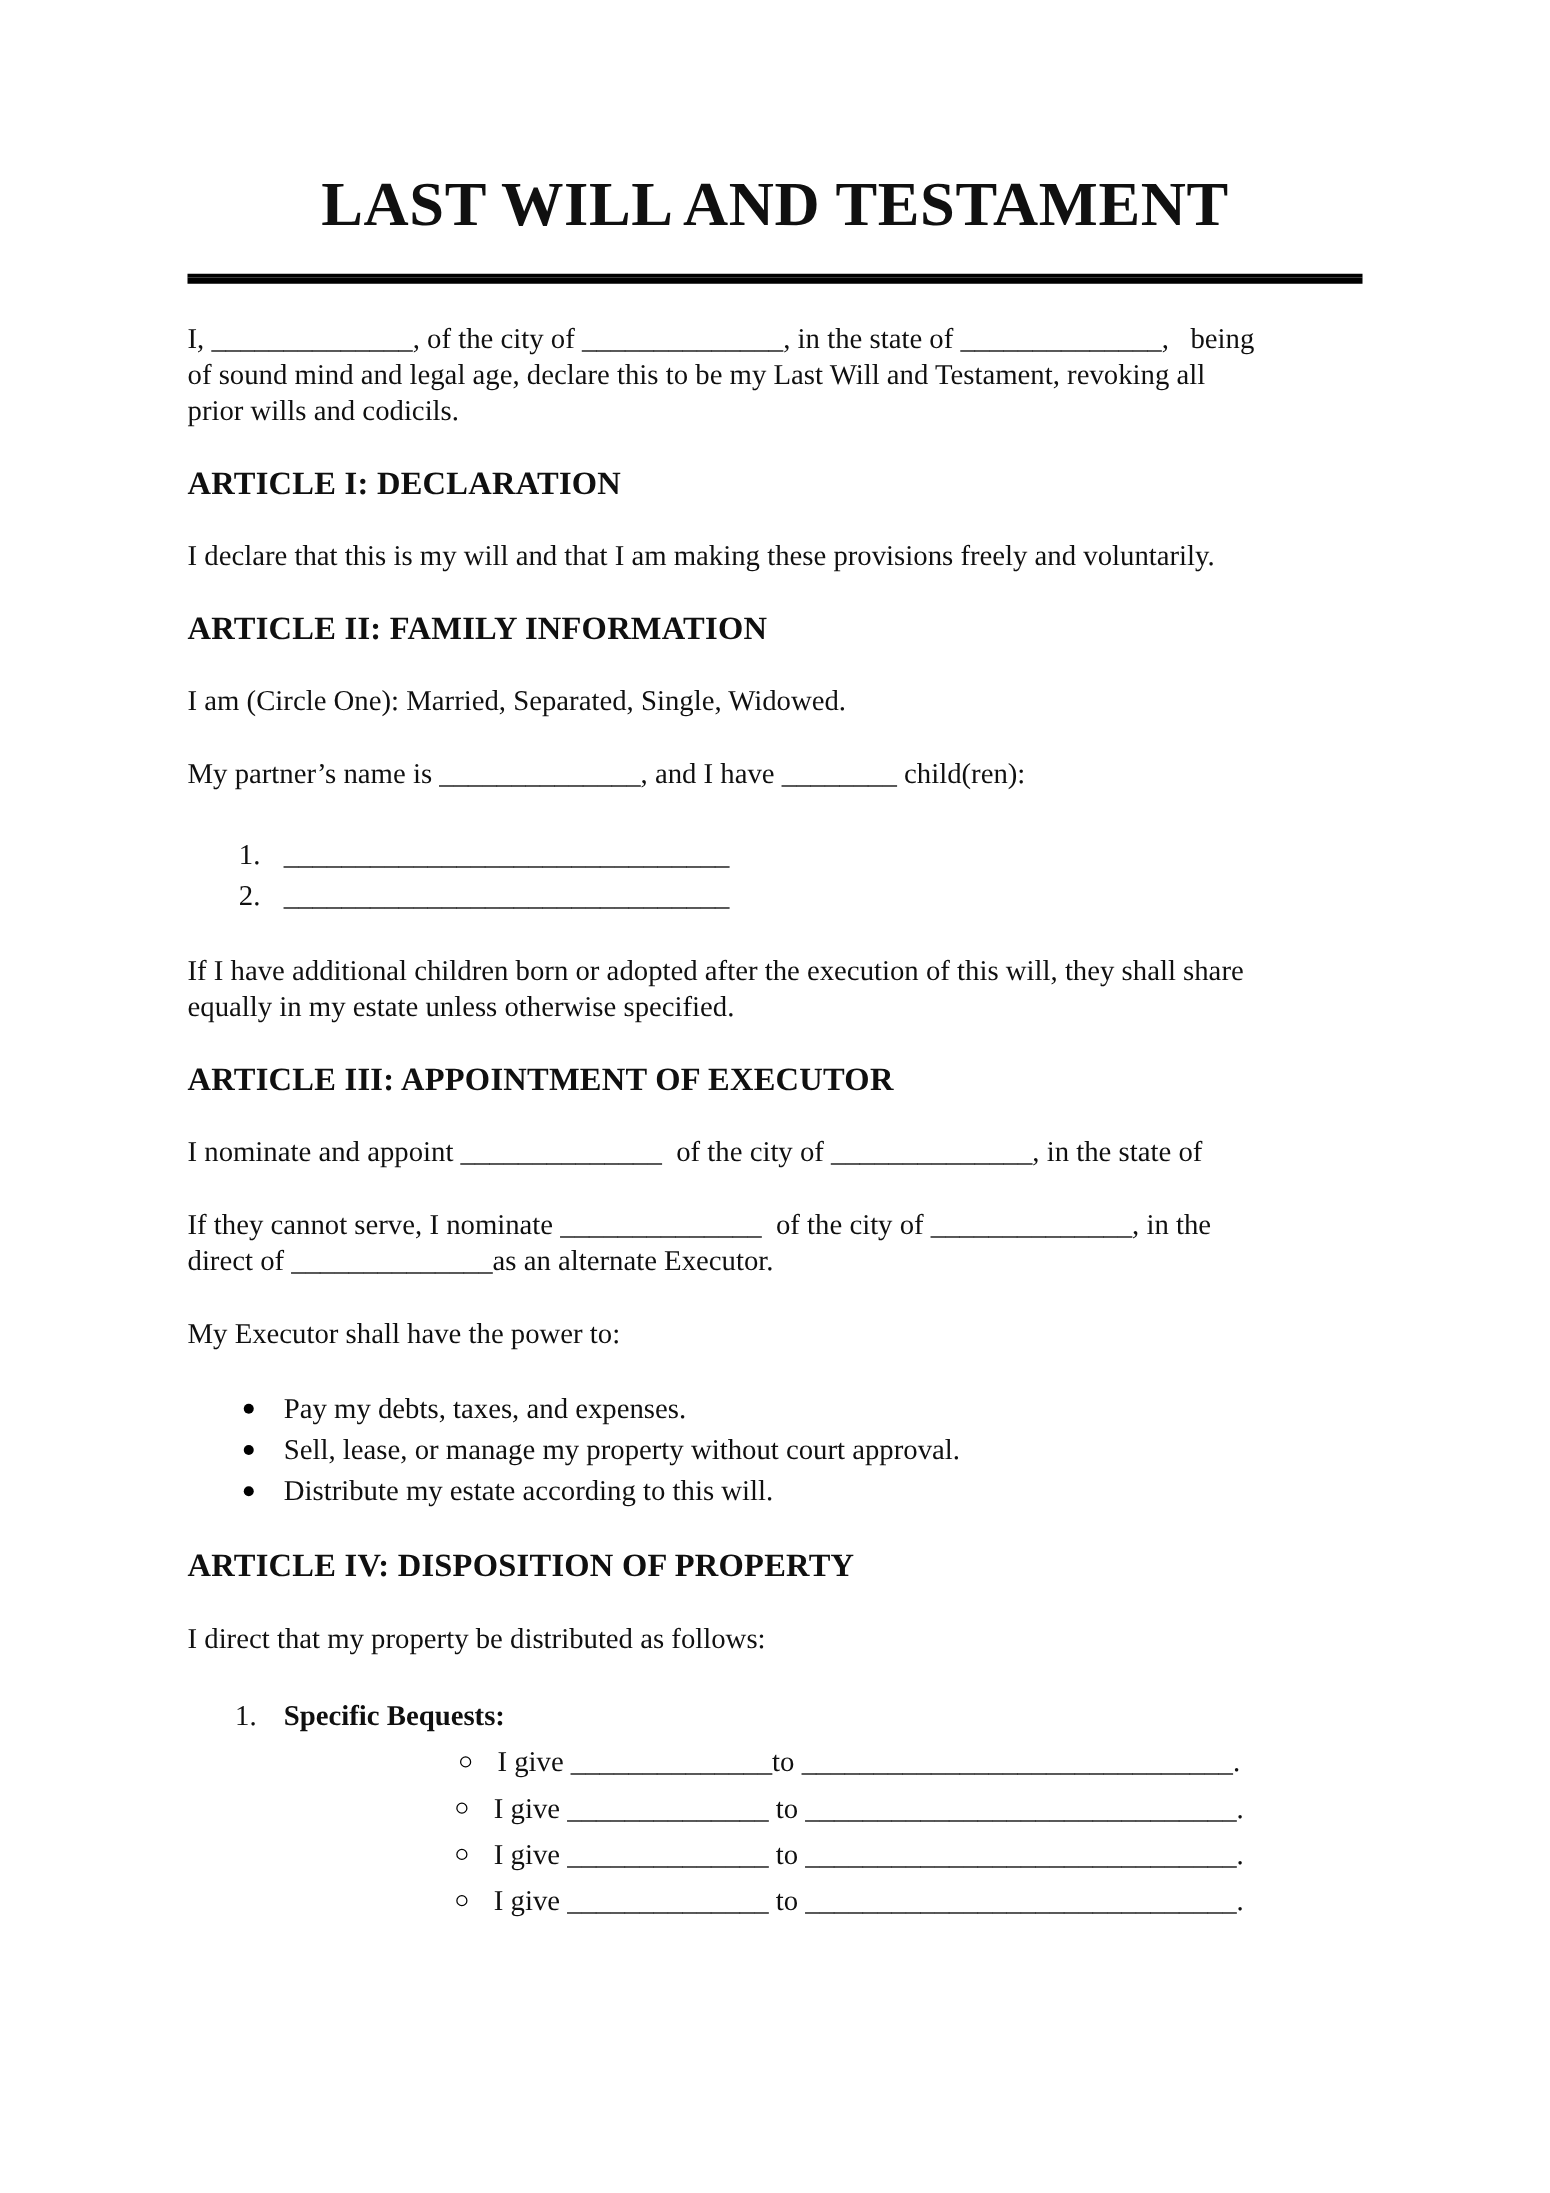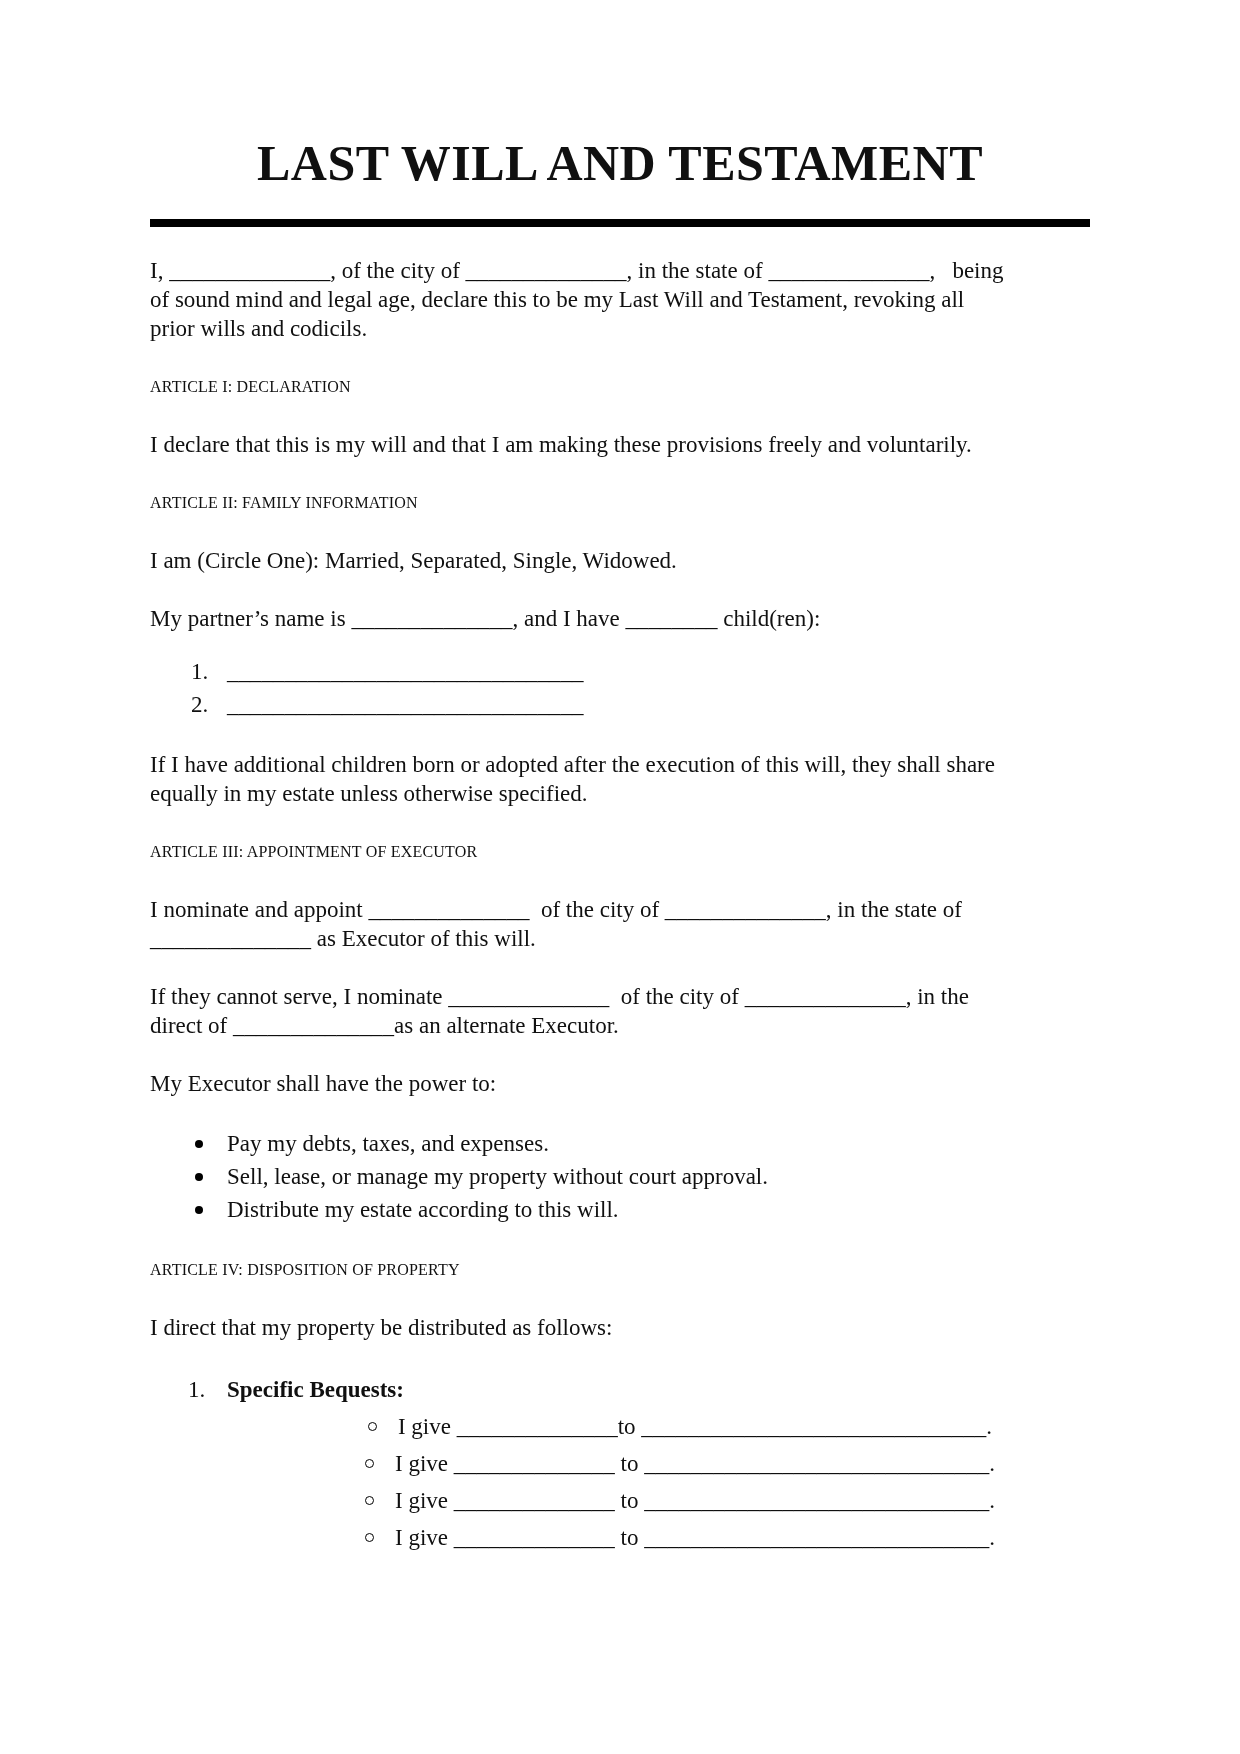"ARTICLE I: DECLARATION" h2 { font-size: 16px -> 26px; font-weight: 400 -> 700 }
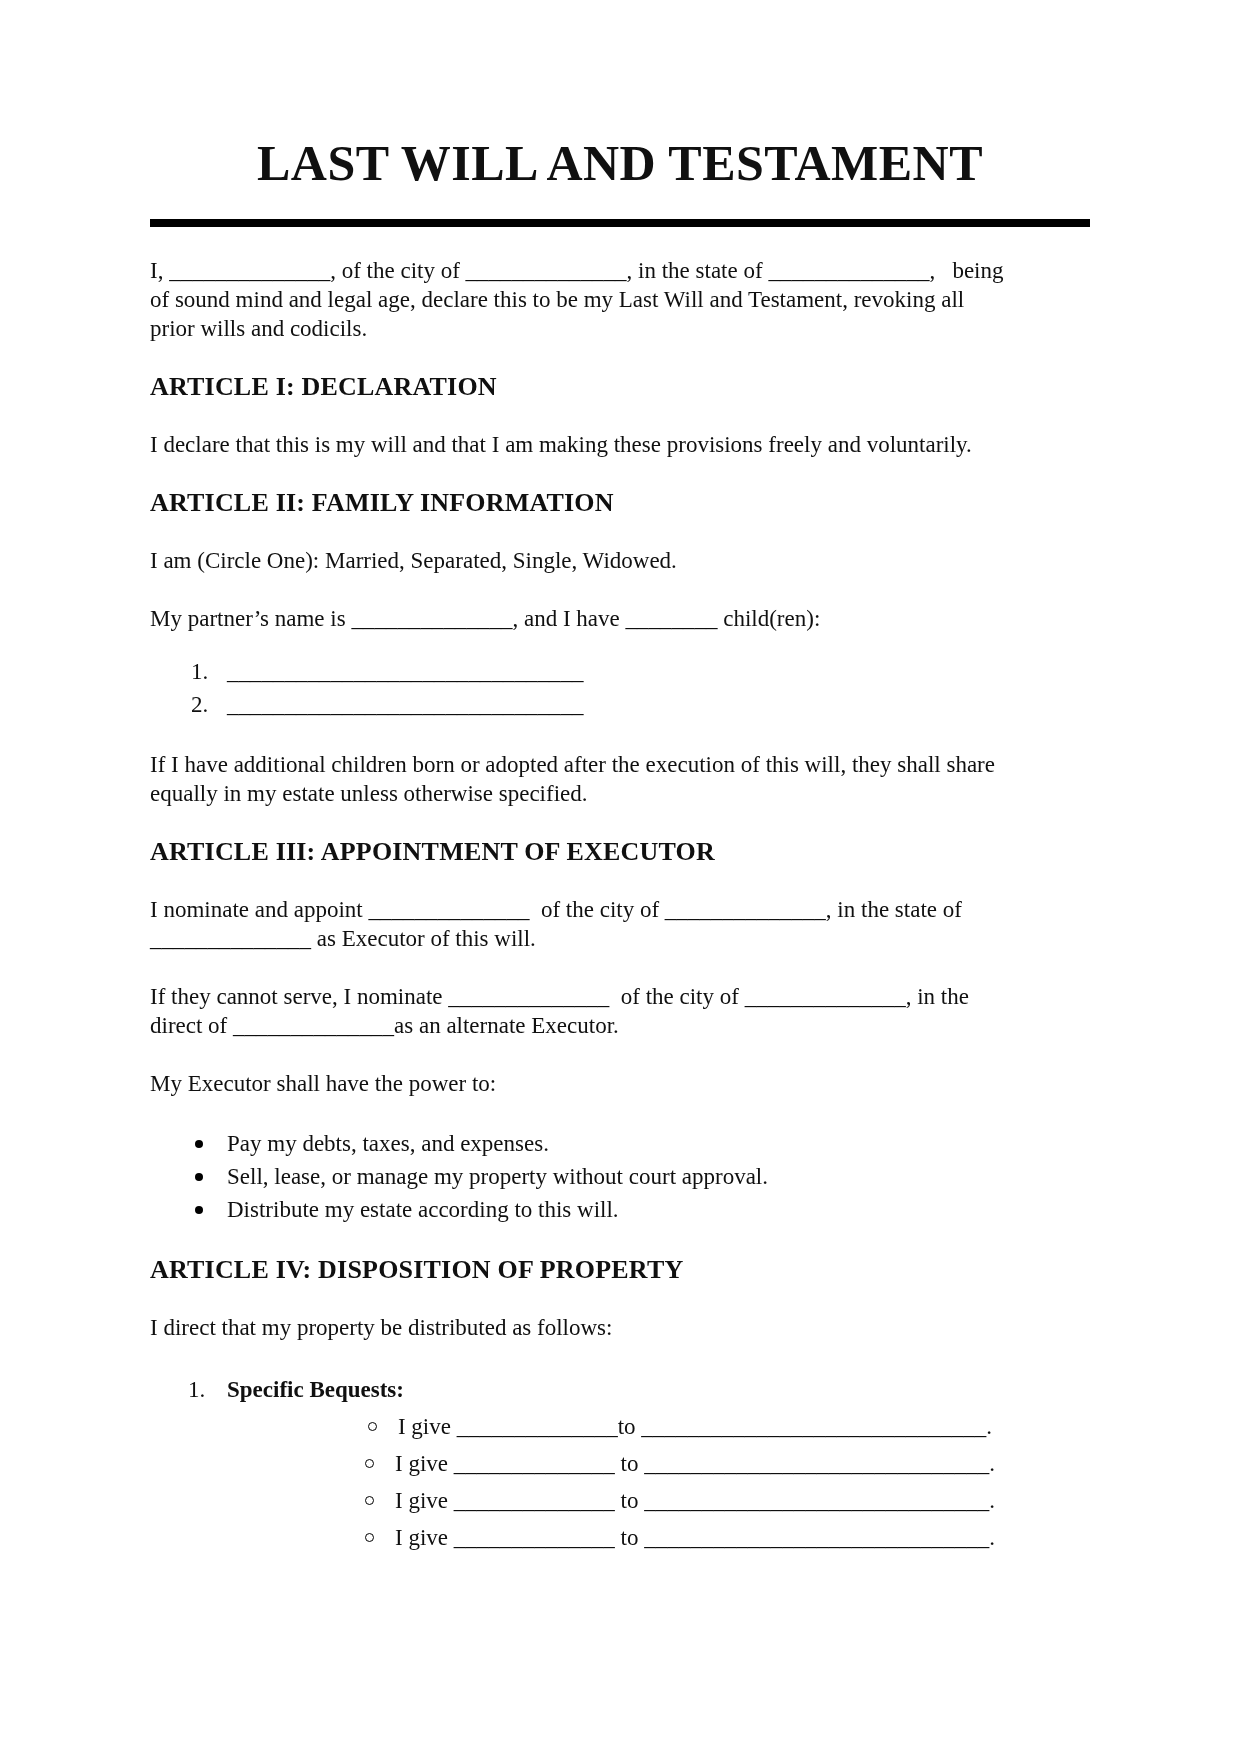"1. _______________________________" .num-list { margin-top: 22px -> 34px }
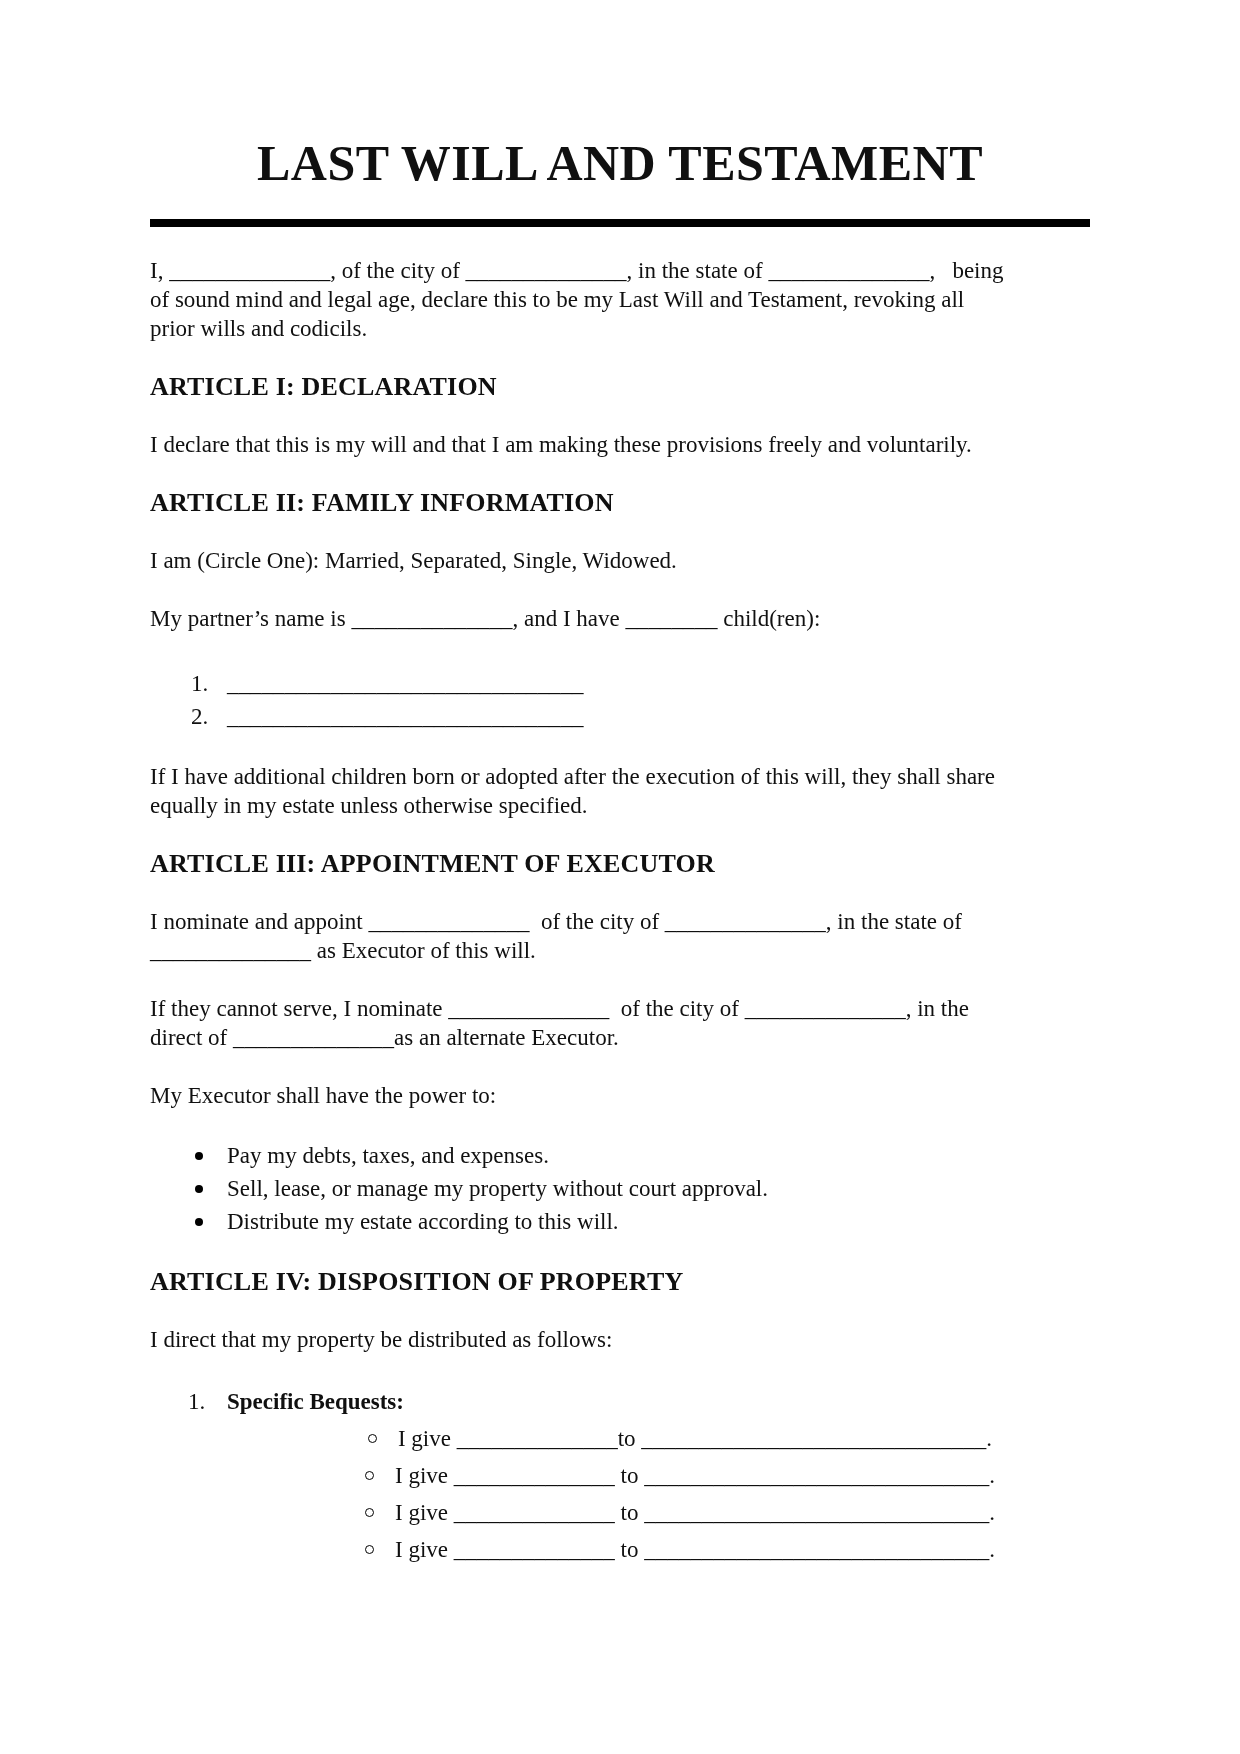"______________ as Executor of this" span.ln { html: <span><span>______________</span><span> as Executor of this will.</span></span> -> none }
